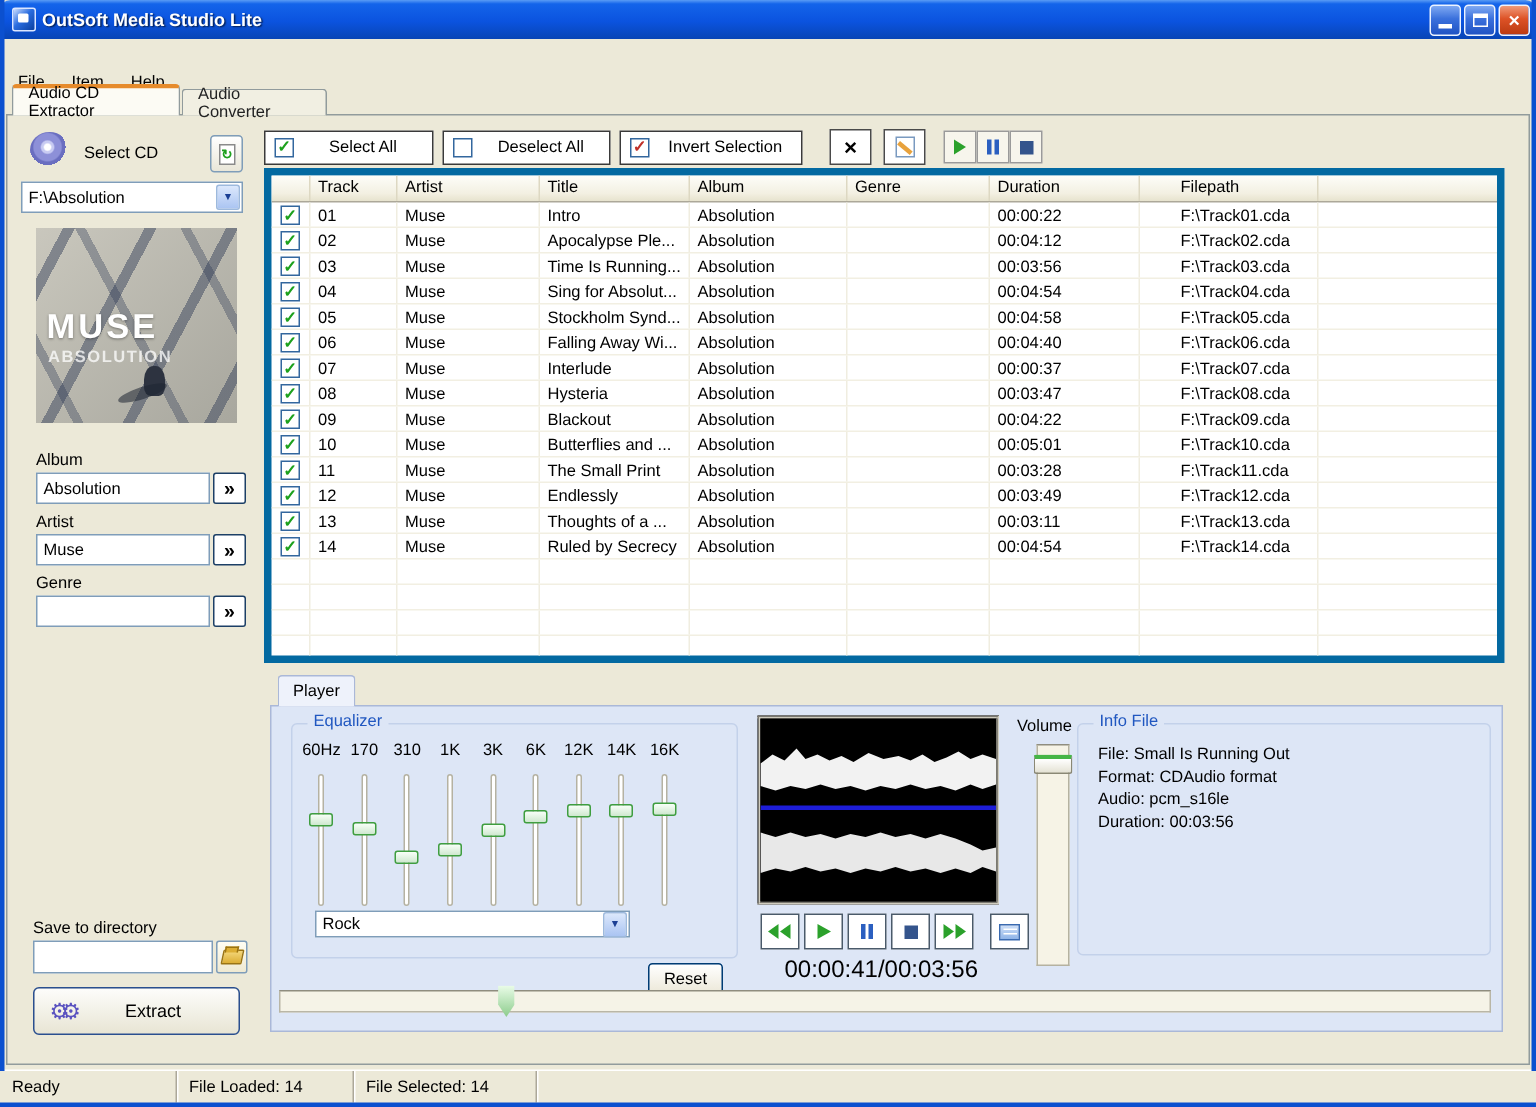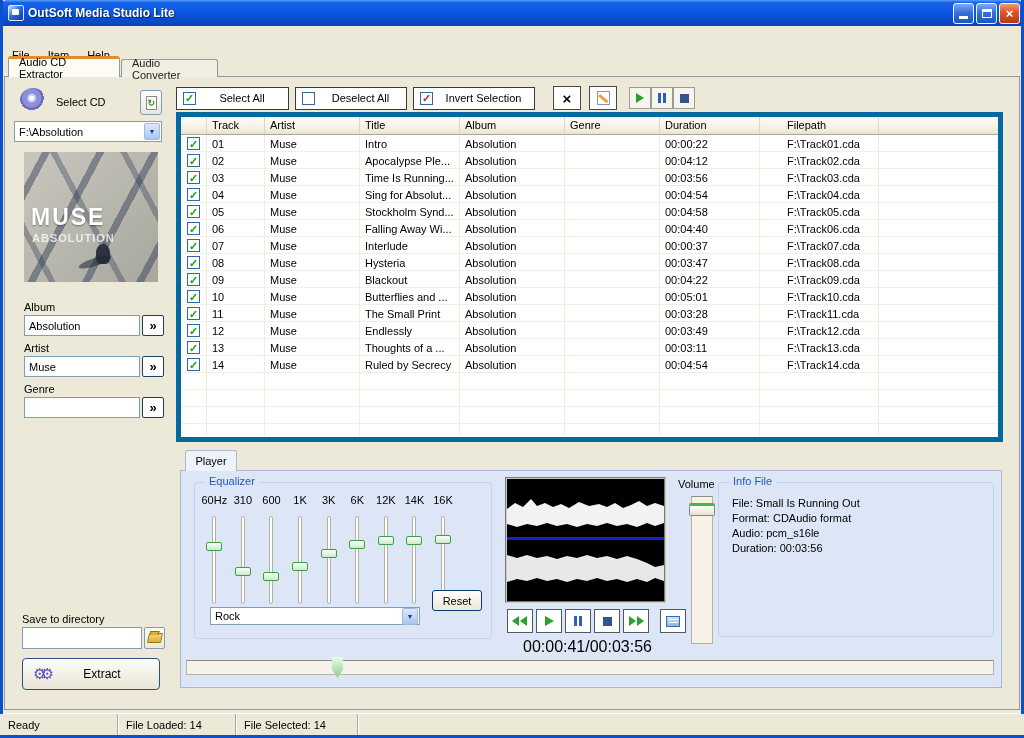"170" div.eq-col { html: none -> <div> <div>170</div> <div> <div></div> <div></div> </div> </div> }
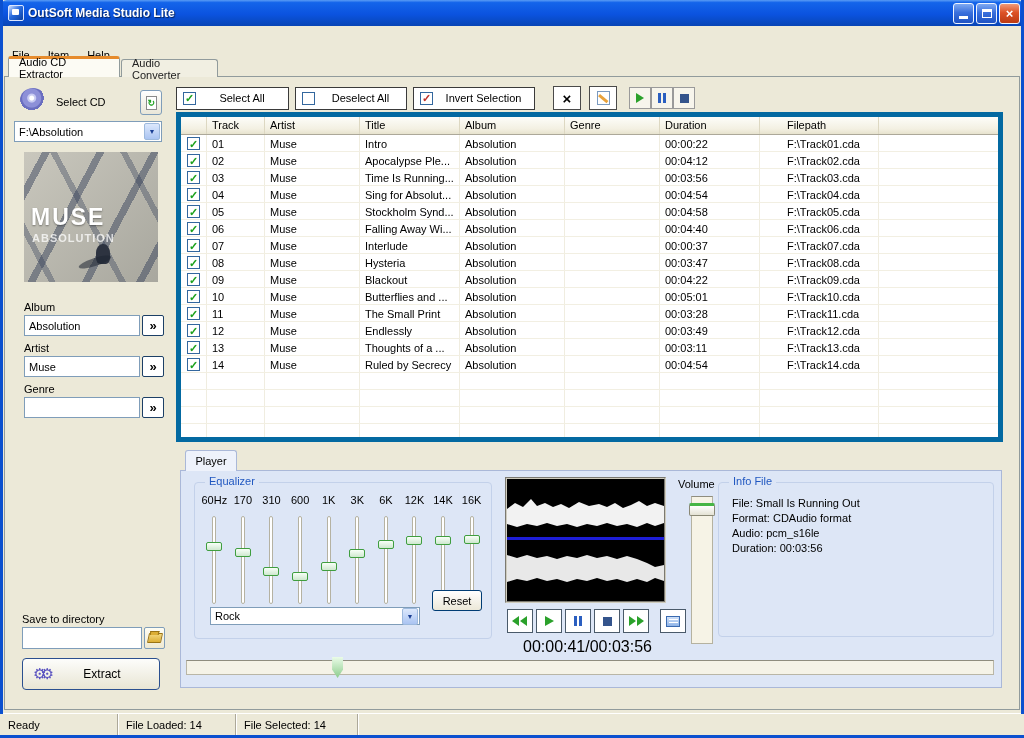"600" div.eq-col { html: <div> <div>600</div> <div> <div></div> <div></div> </div> </div> -> none }
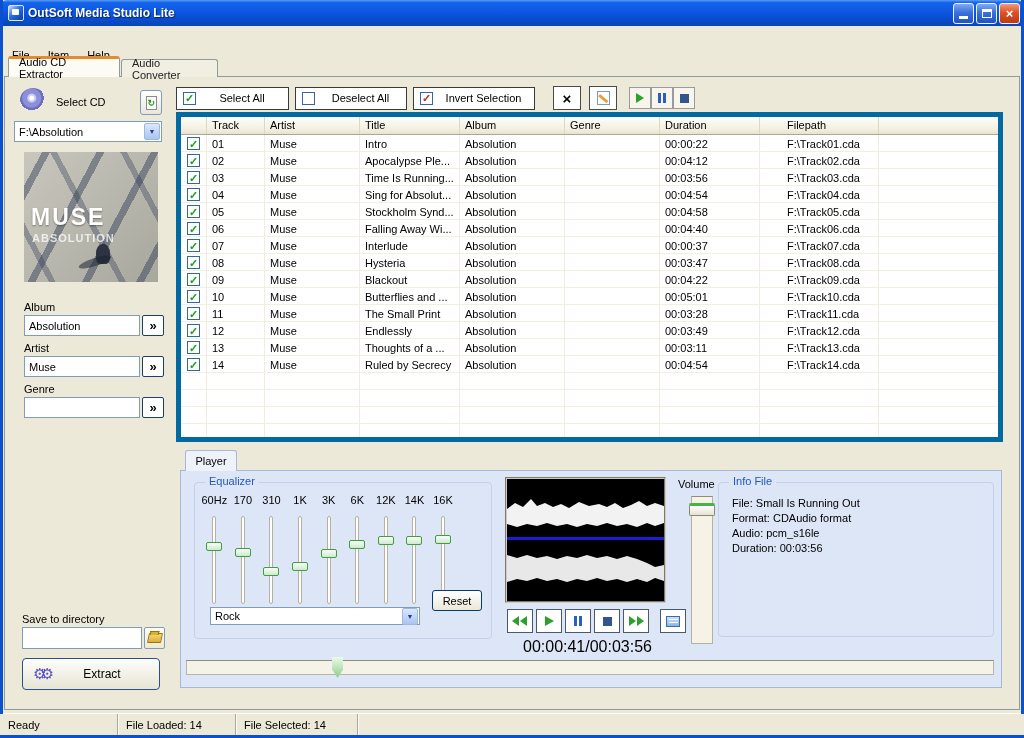"Reset" #reset-button { top: 590px -> 642px }
